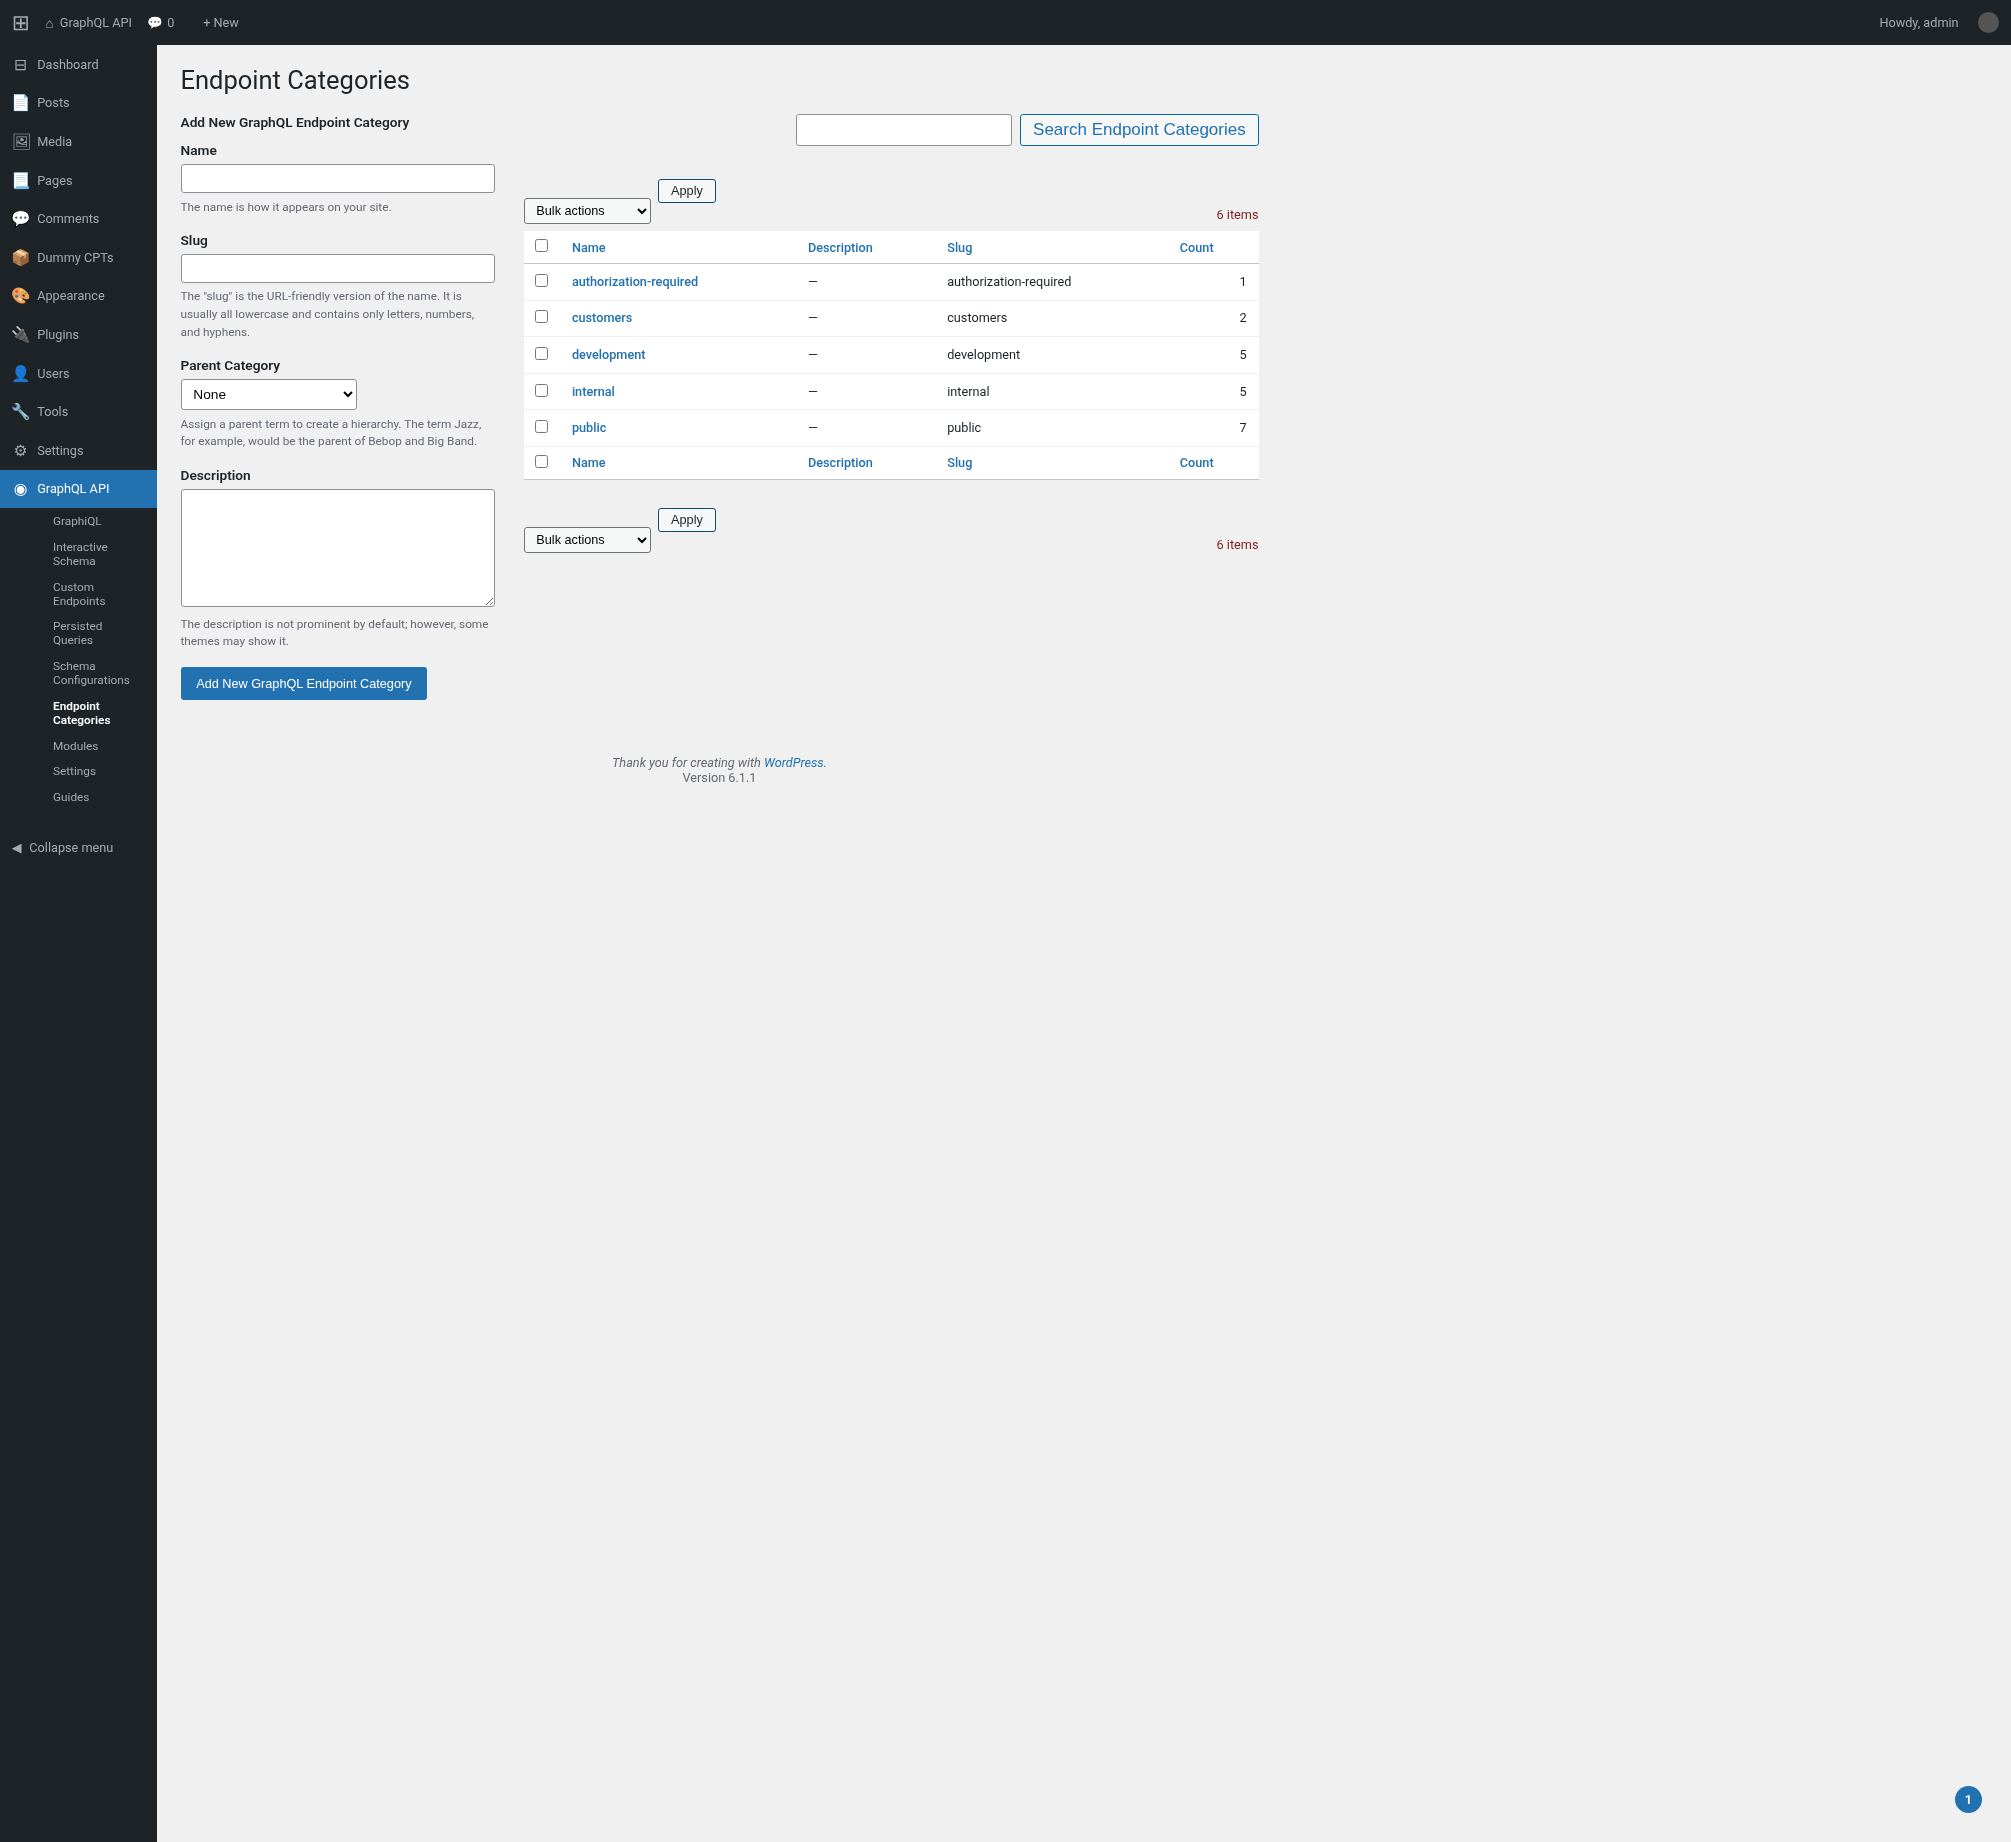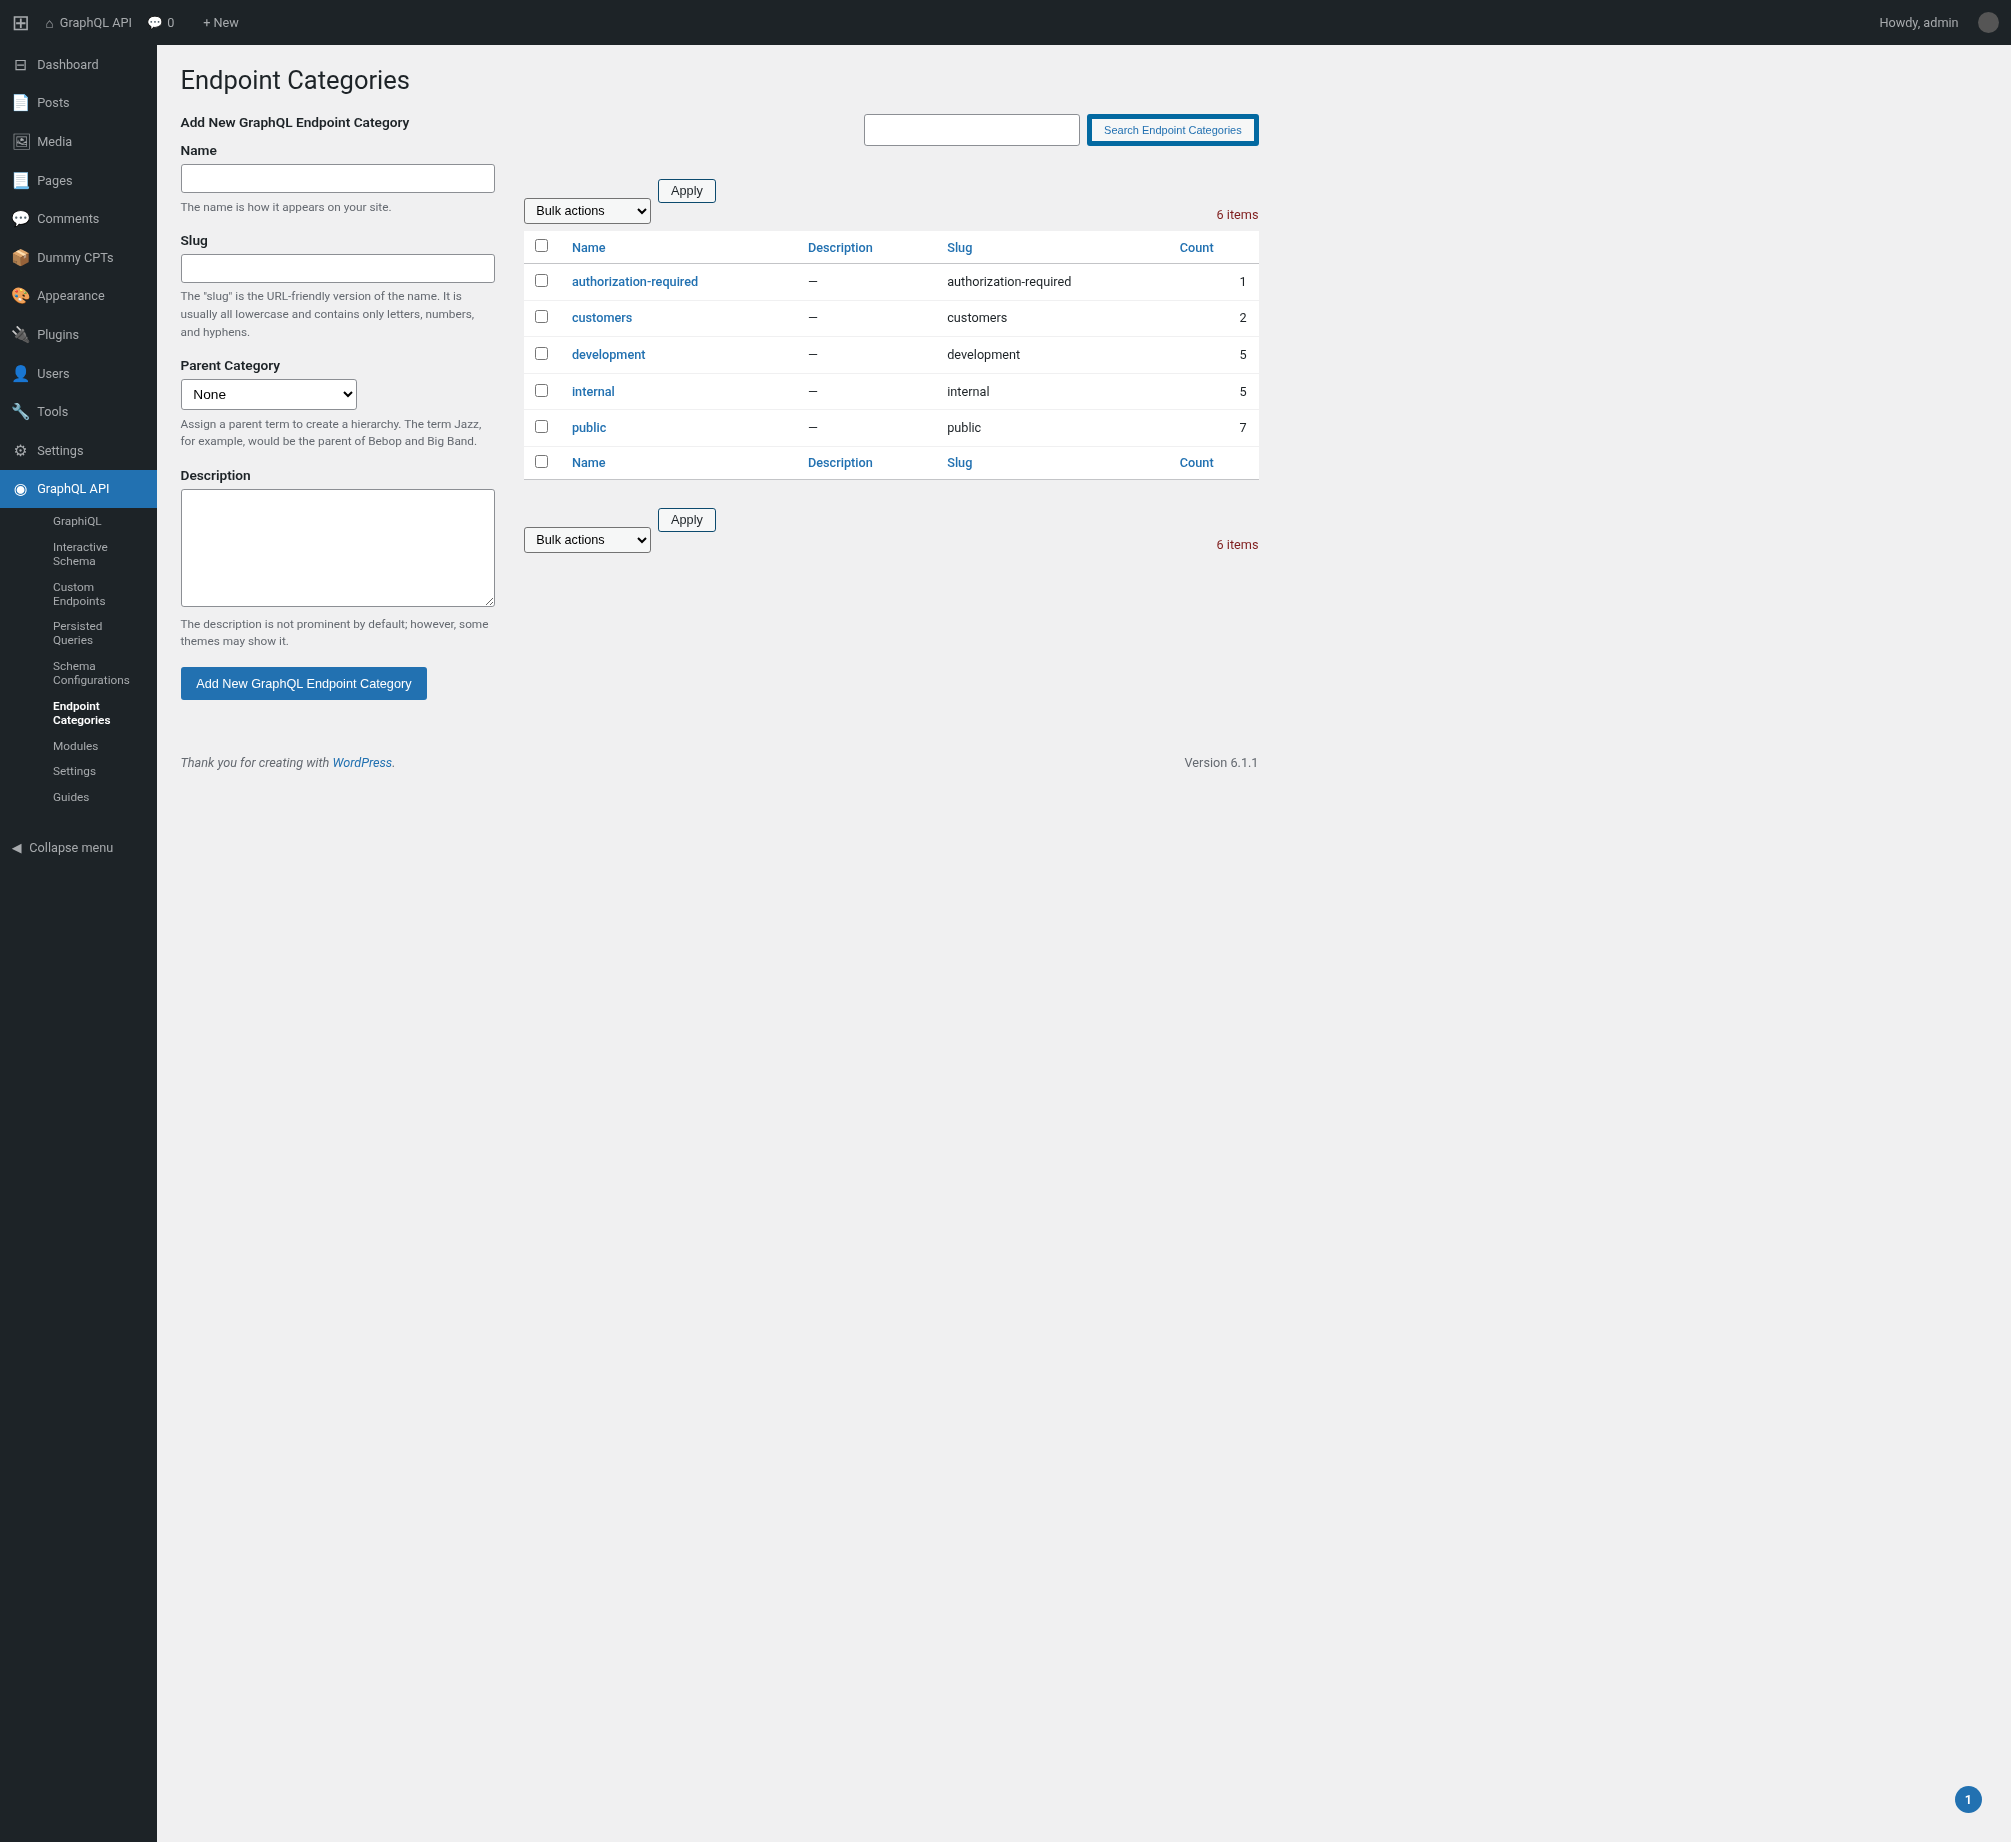"Search Endpoint Categories" .search-bar button { border: 5px solid #0369a1 -> 1px solid #0369a1; font-size: 11px -> 17px }
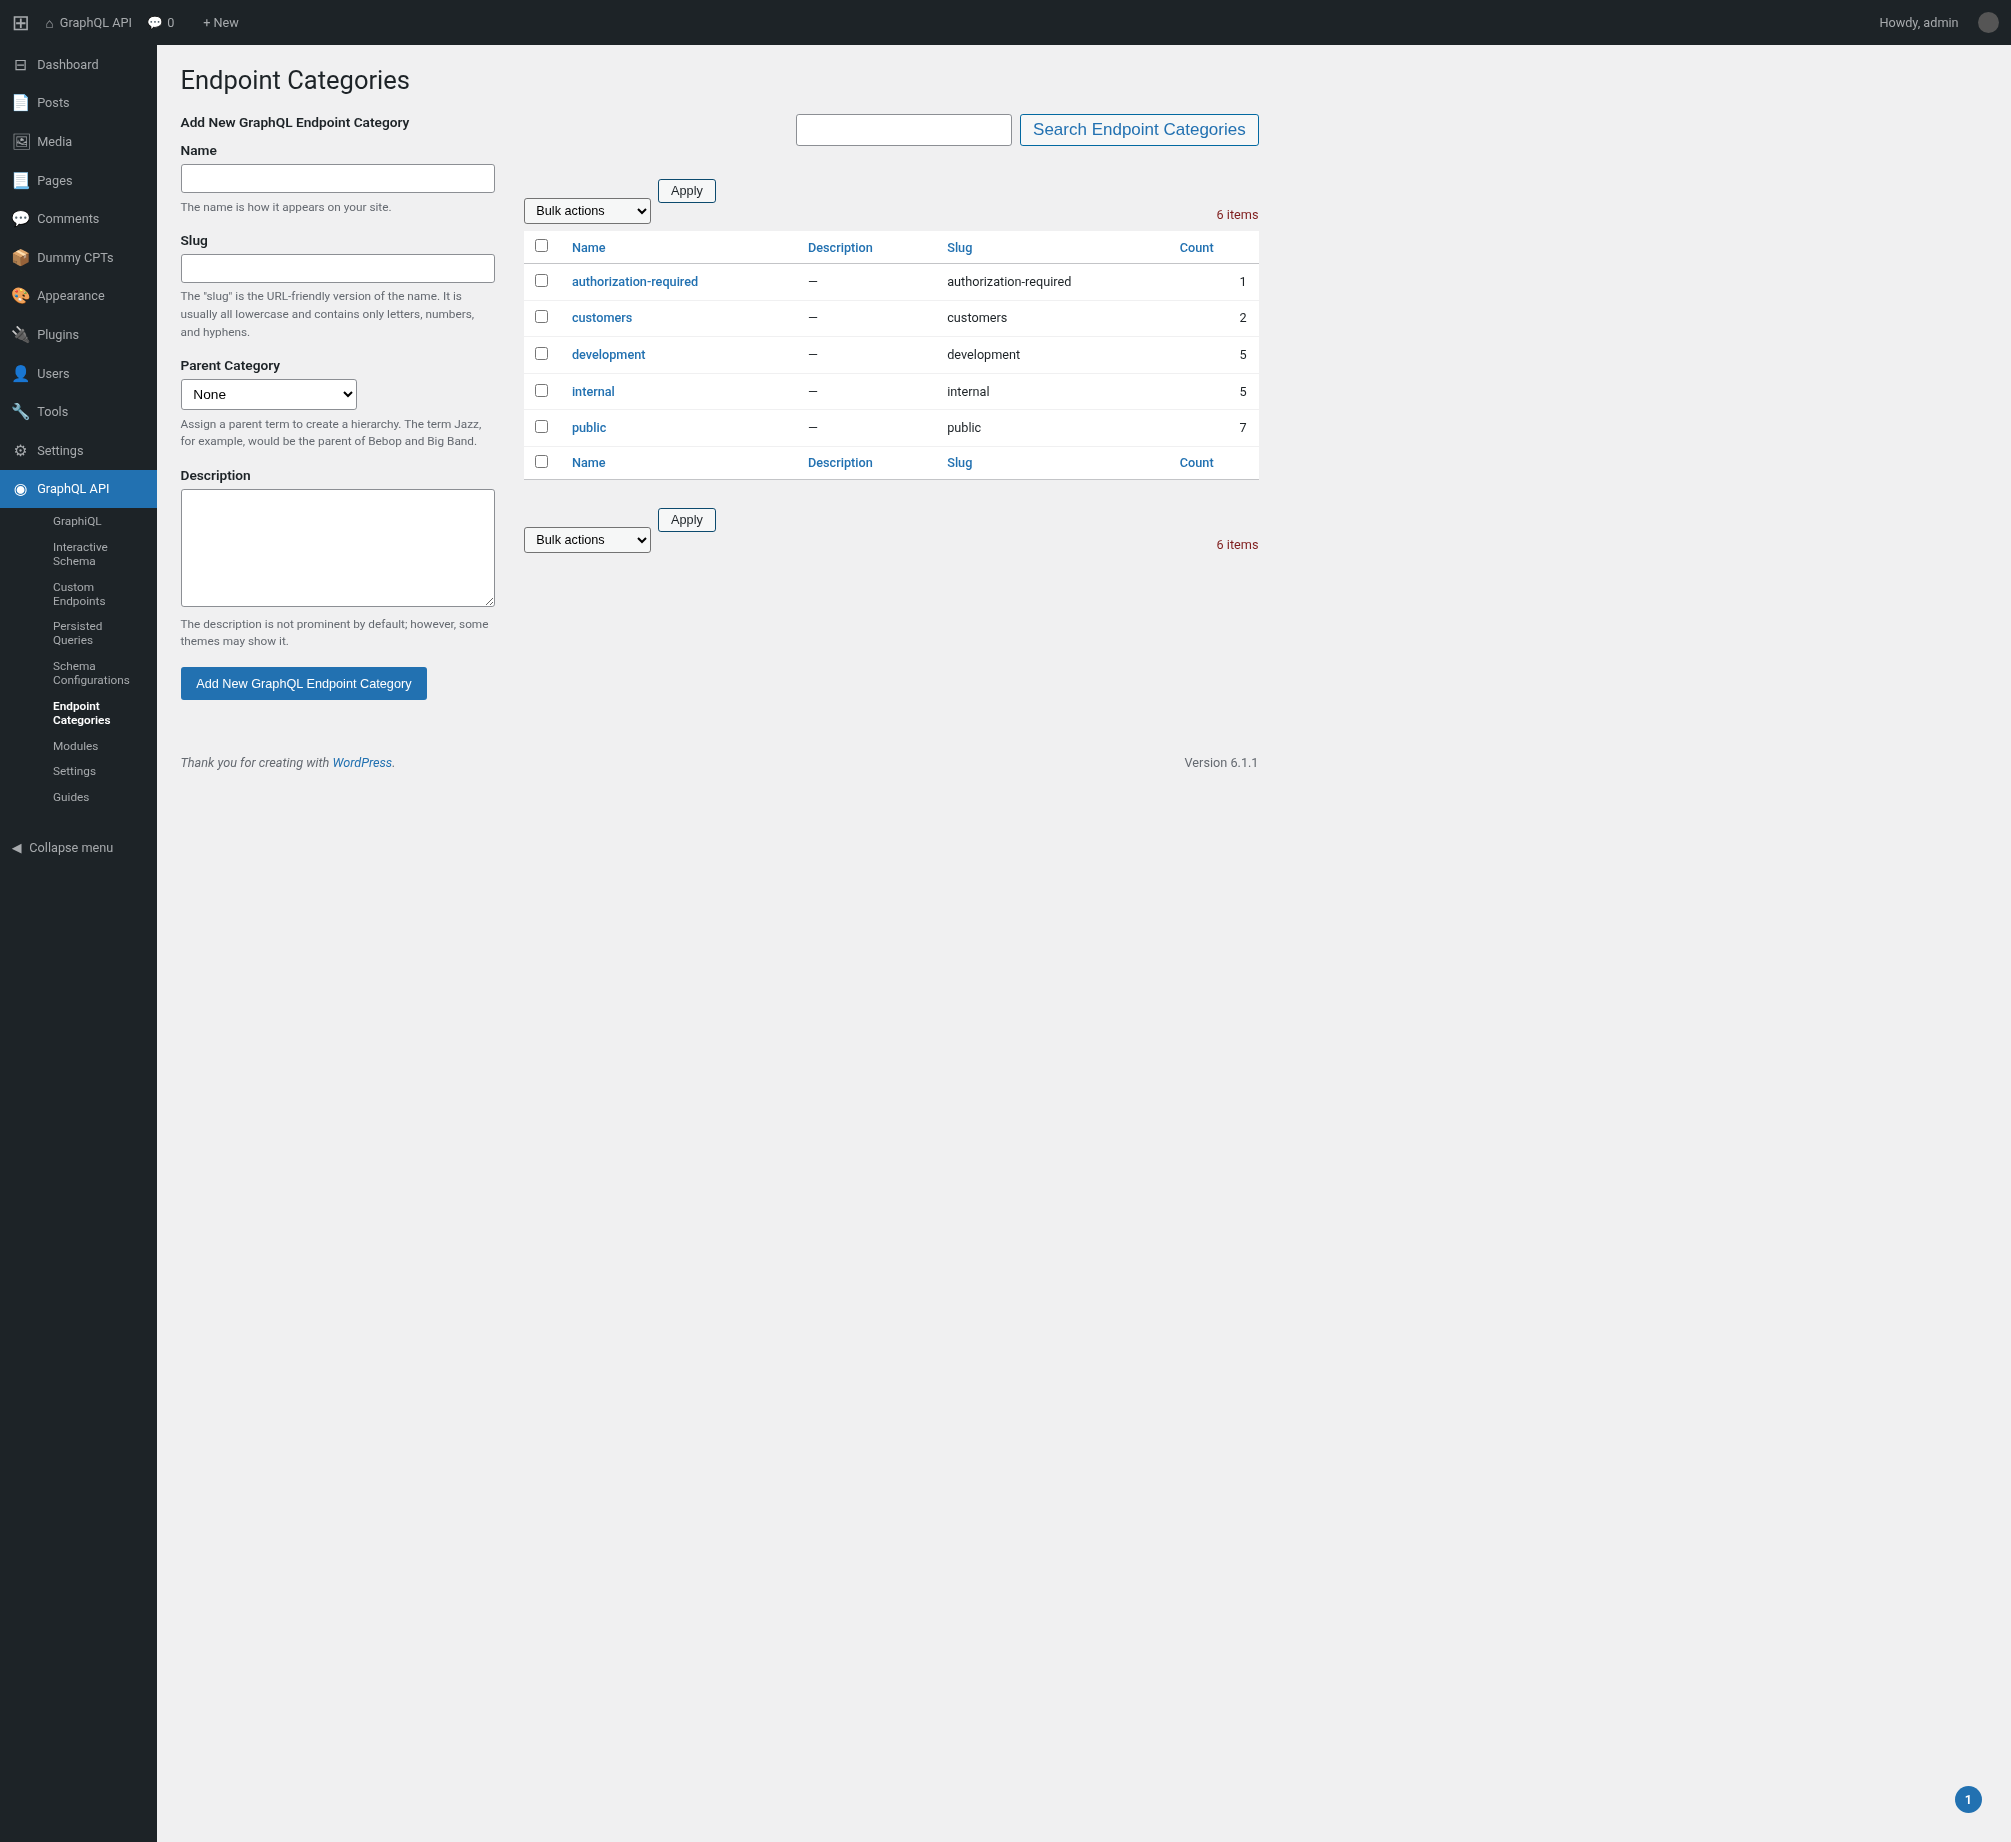"Thank you for creating with" .wp-footer { flex-direction: none -> column }
